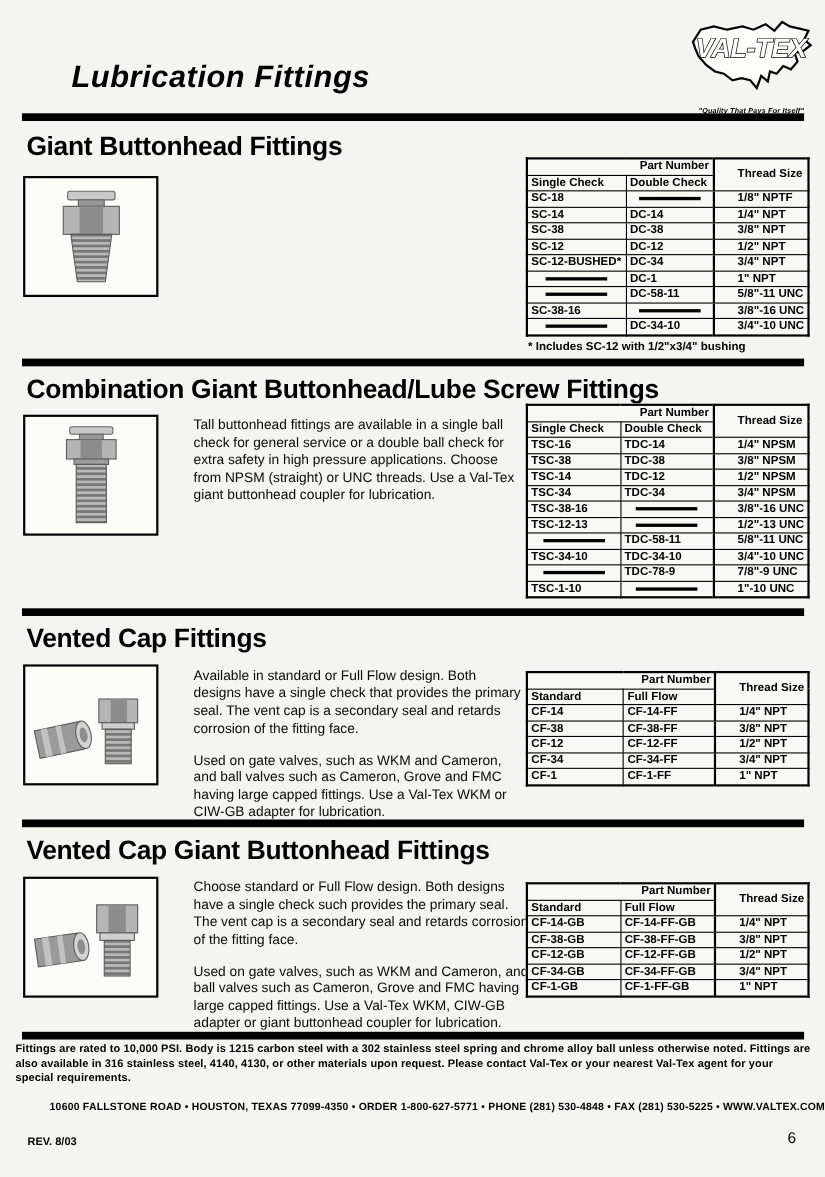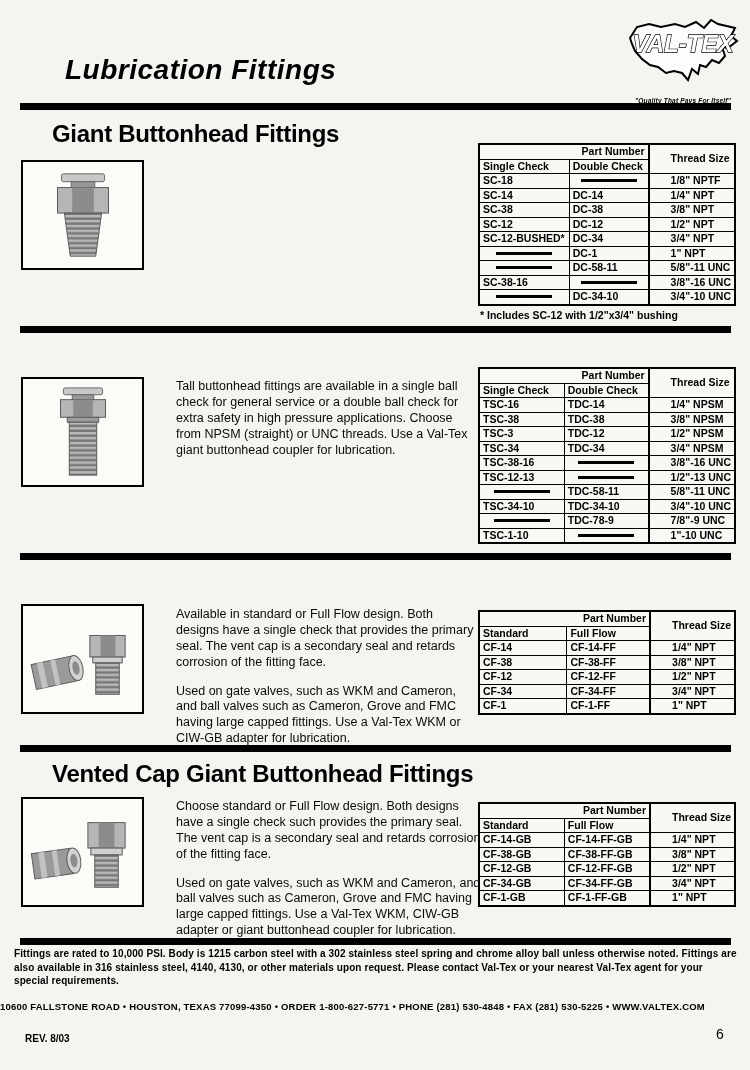"Giant Buttonhead Fittings" .sec-heading { margin-left: 28px -> none }
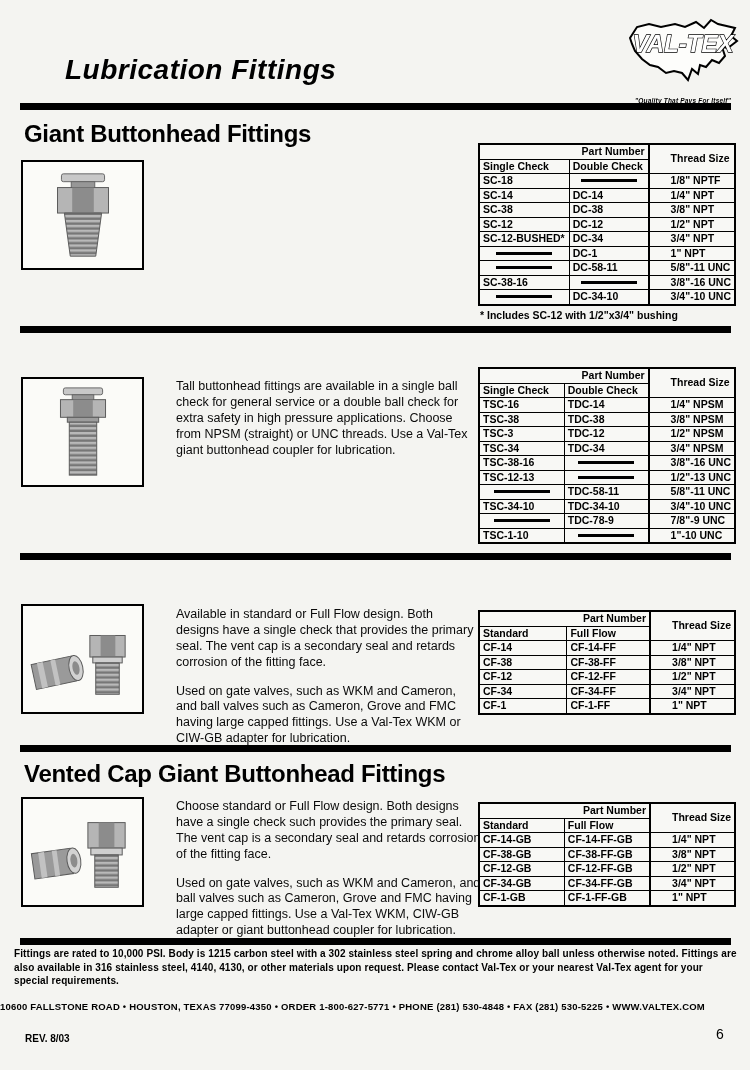"Combination Giant Buttonhead/Lube Screw" div.sec-heading { html: none -> <div>Combination Giant Buttonhead/Lube Screw Fittings</div> }
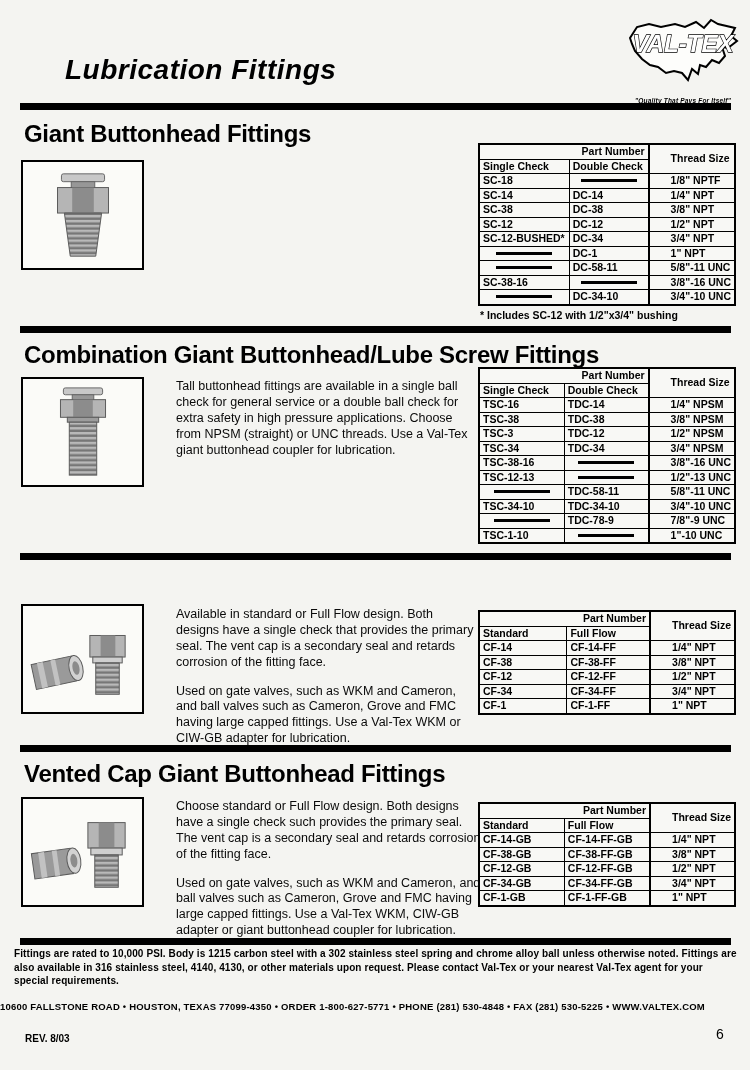"TSC-3" td { text: TSC-3 -> TSC-14 }
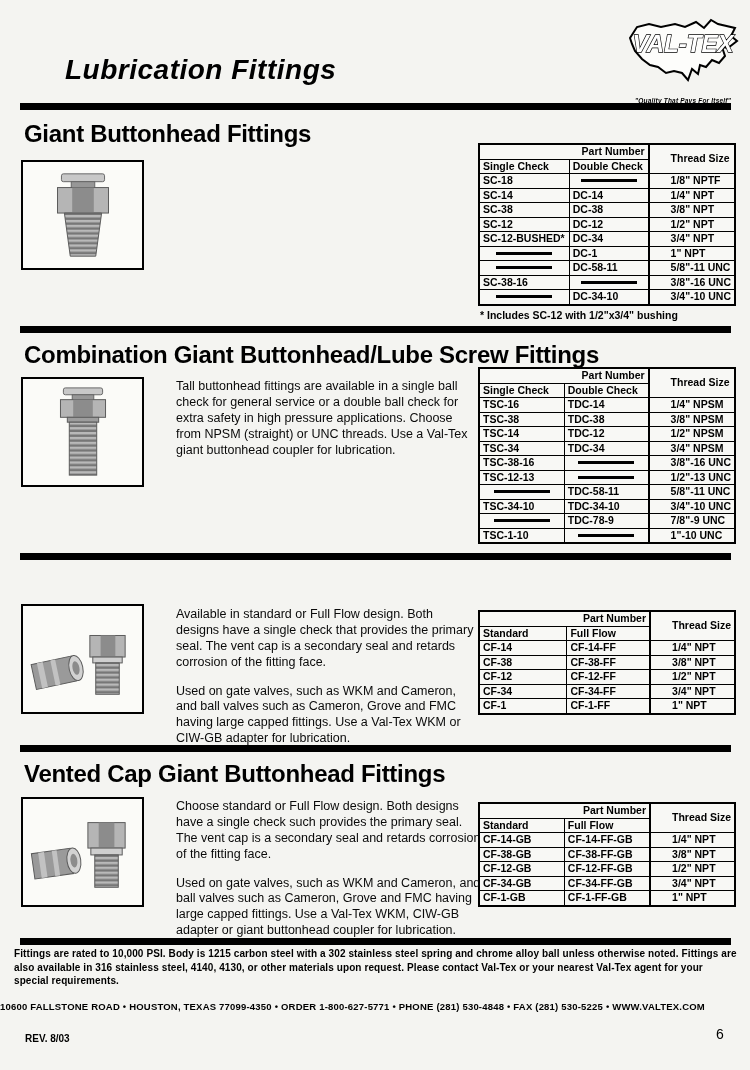"Vented Cap Fittings" div.sec-heading { html: none -> <div>Vented Cap Fittings</div> }
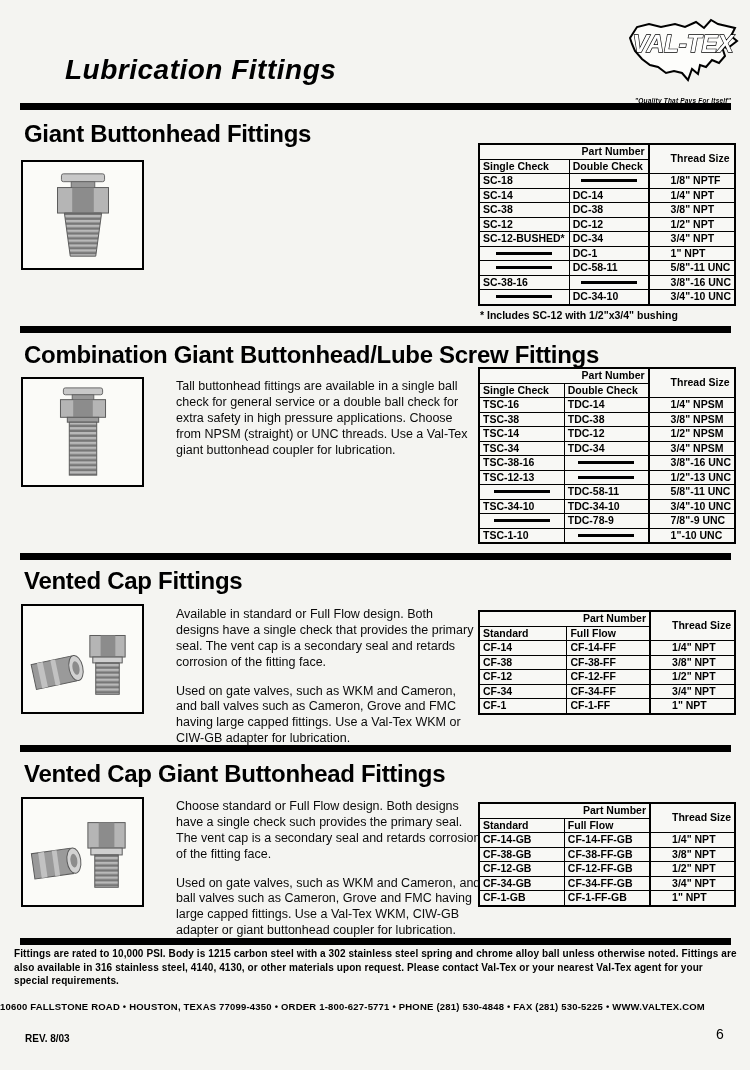"10600 FALLSTONE ROAD • HOUSTON," .address { text-align: left -> right }
